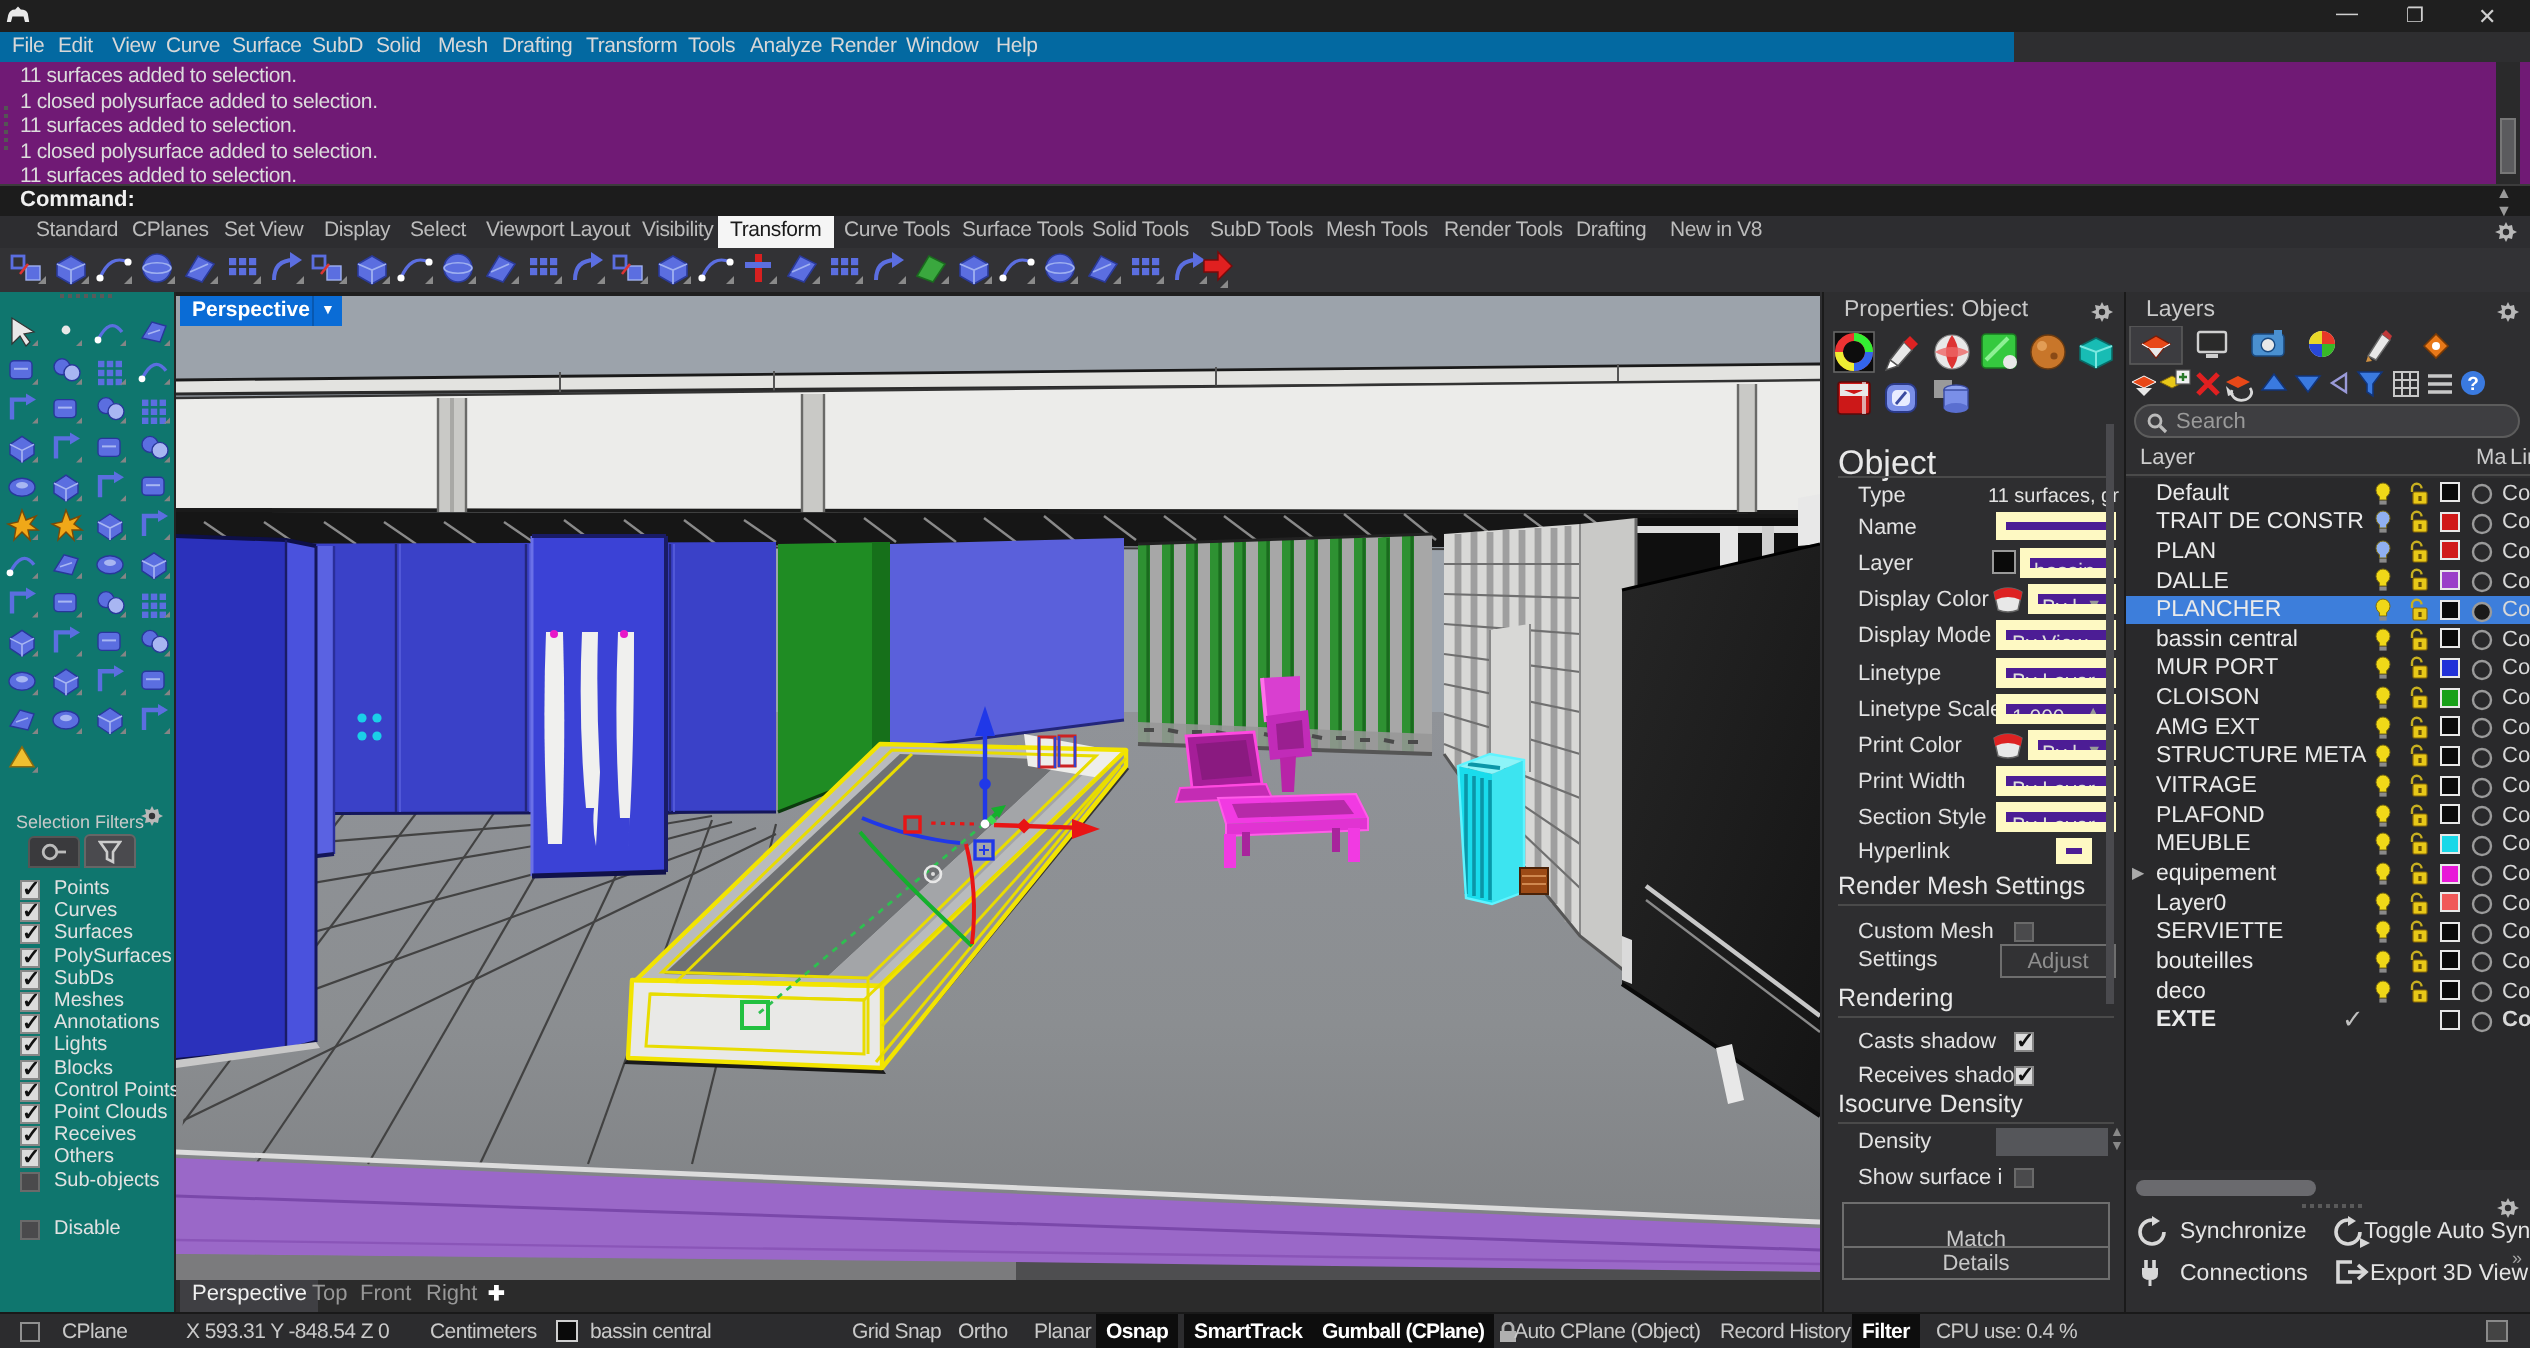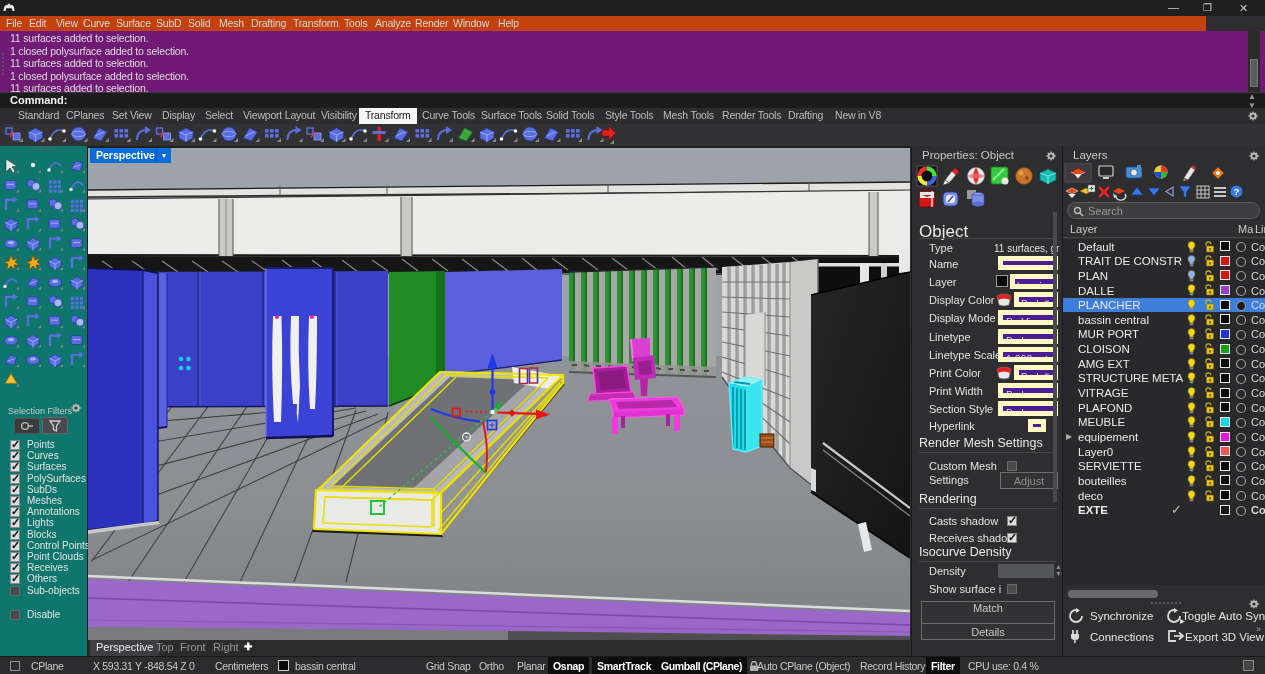"File" #menu { background: #c2410c -> #0369a1; width: 1206px -> 1007px }
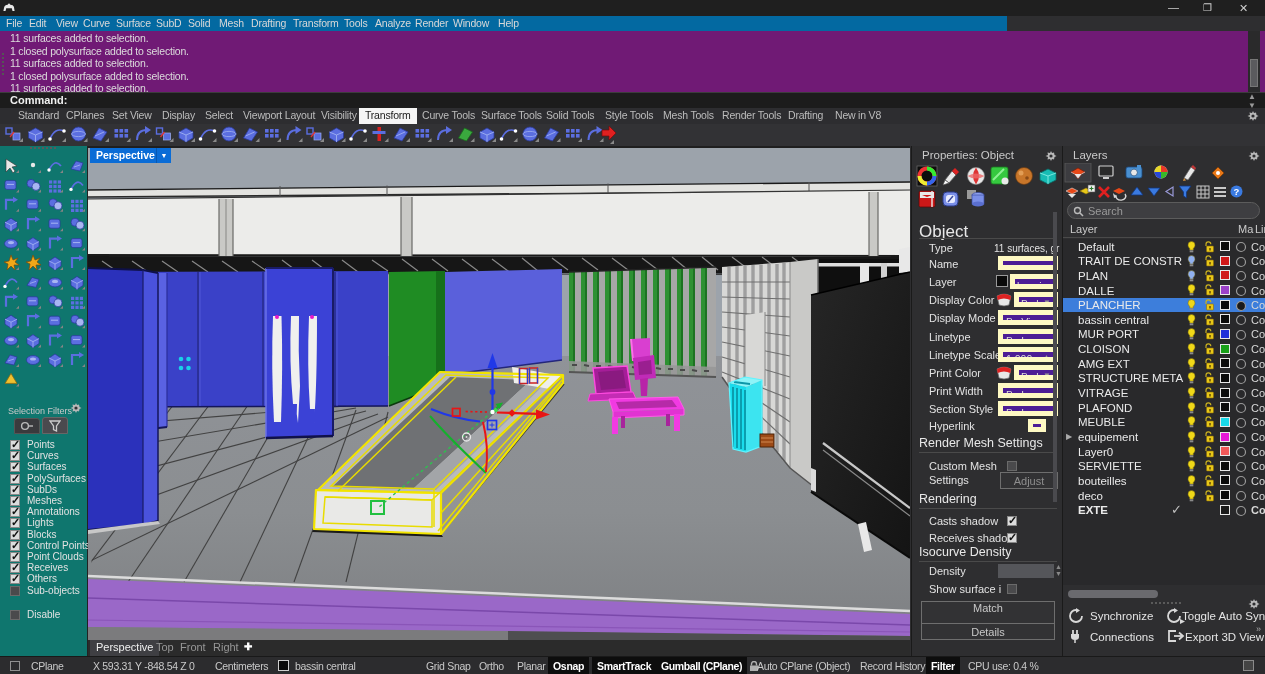"Style Tools" span { text: Style -> SubD }
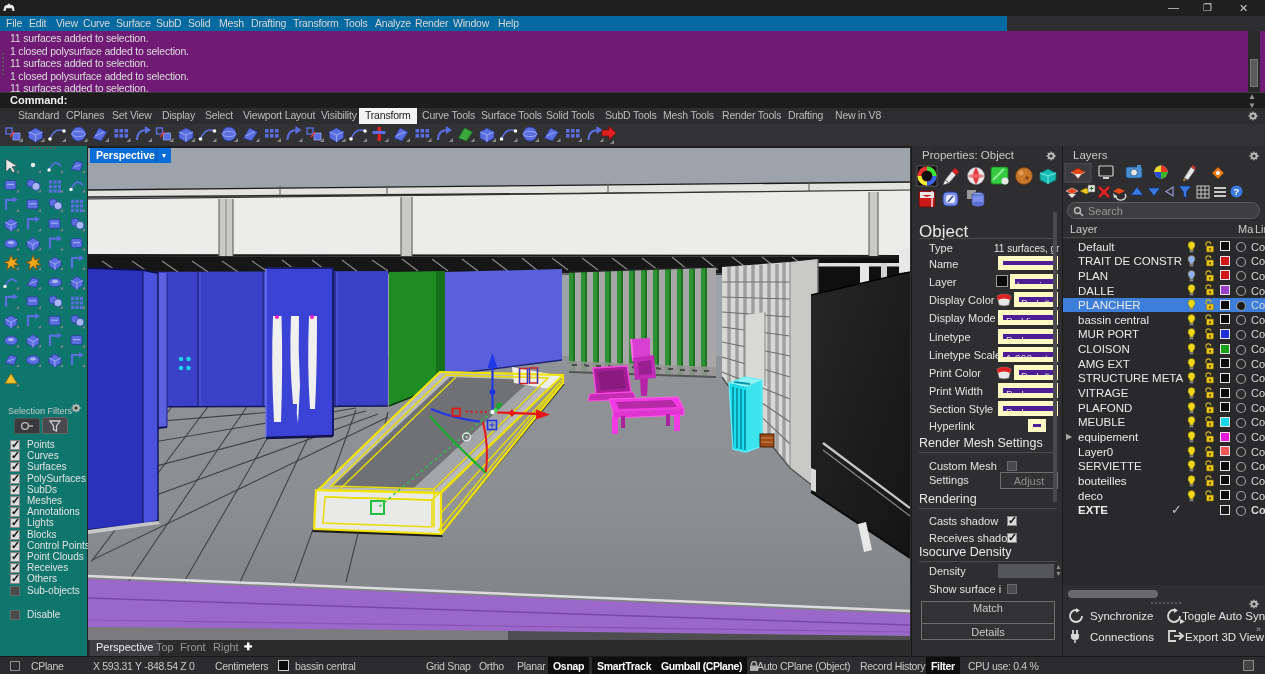"Match" div.btn { padding-top: 0 -> 12px }
